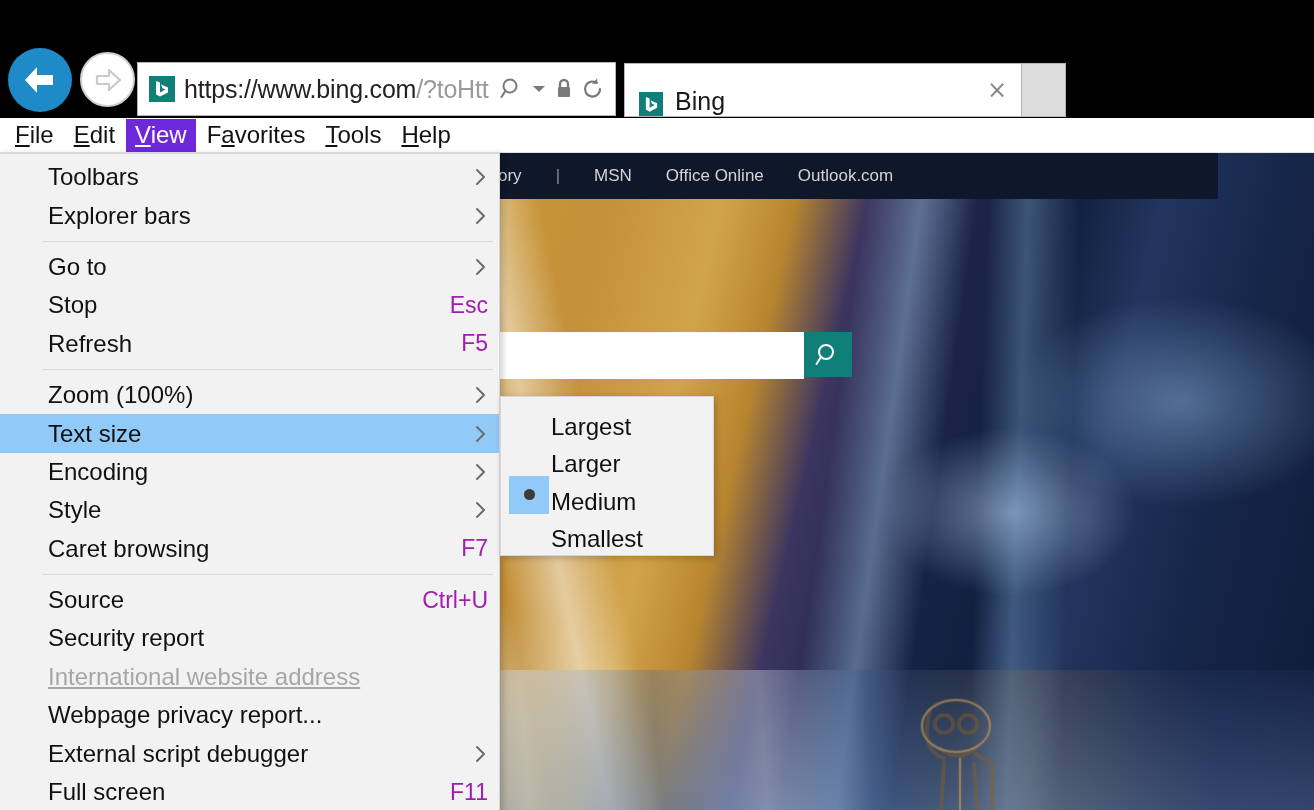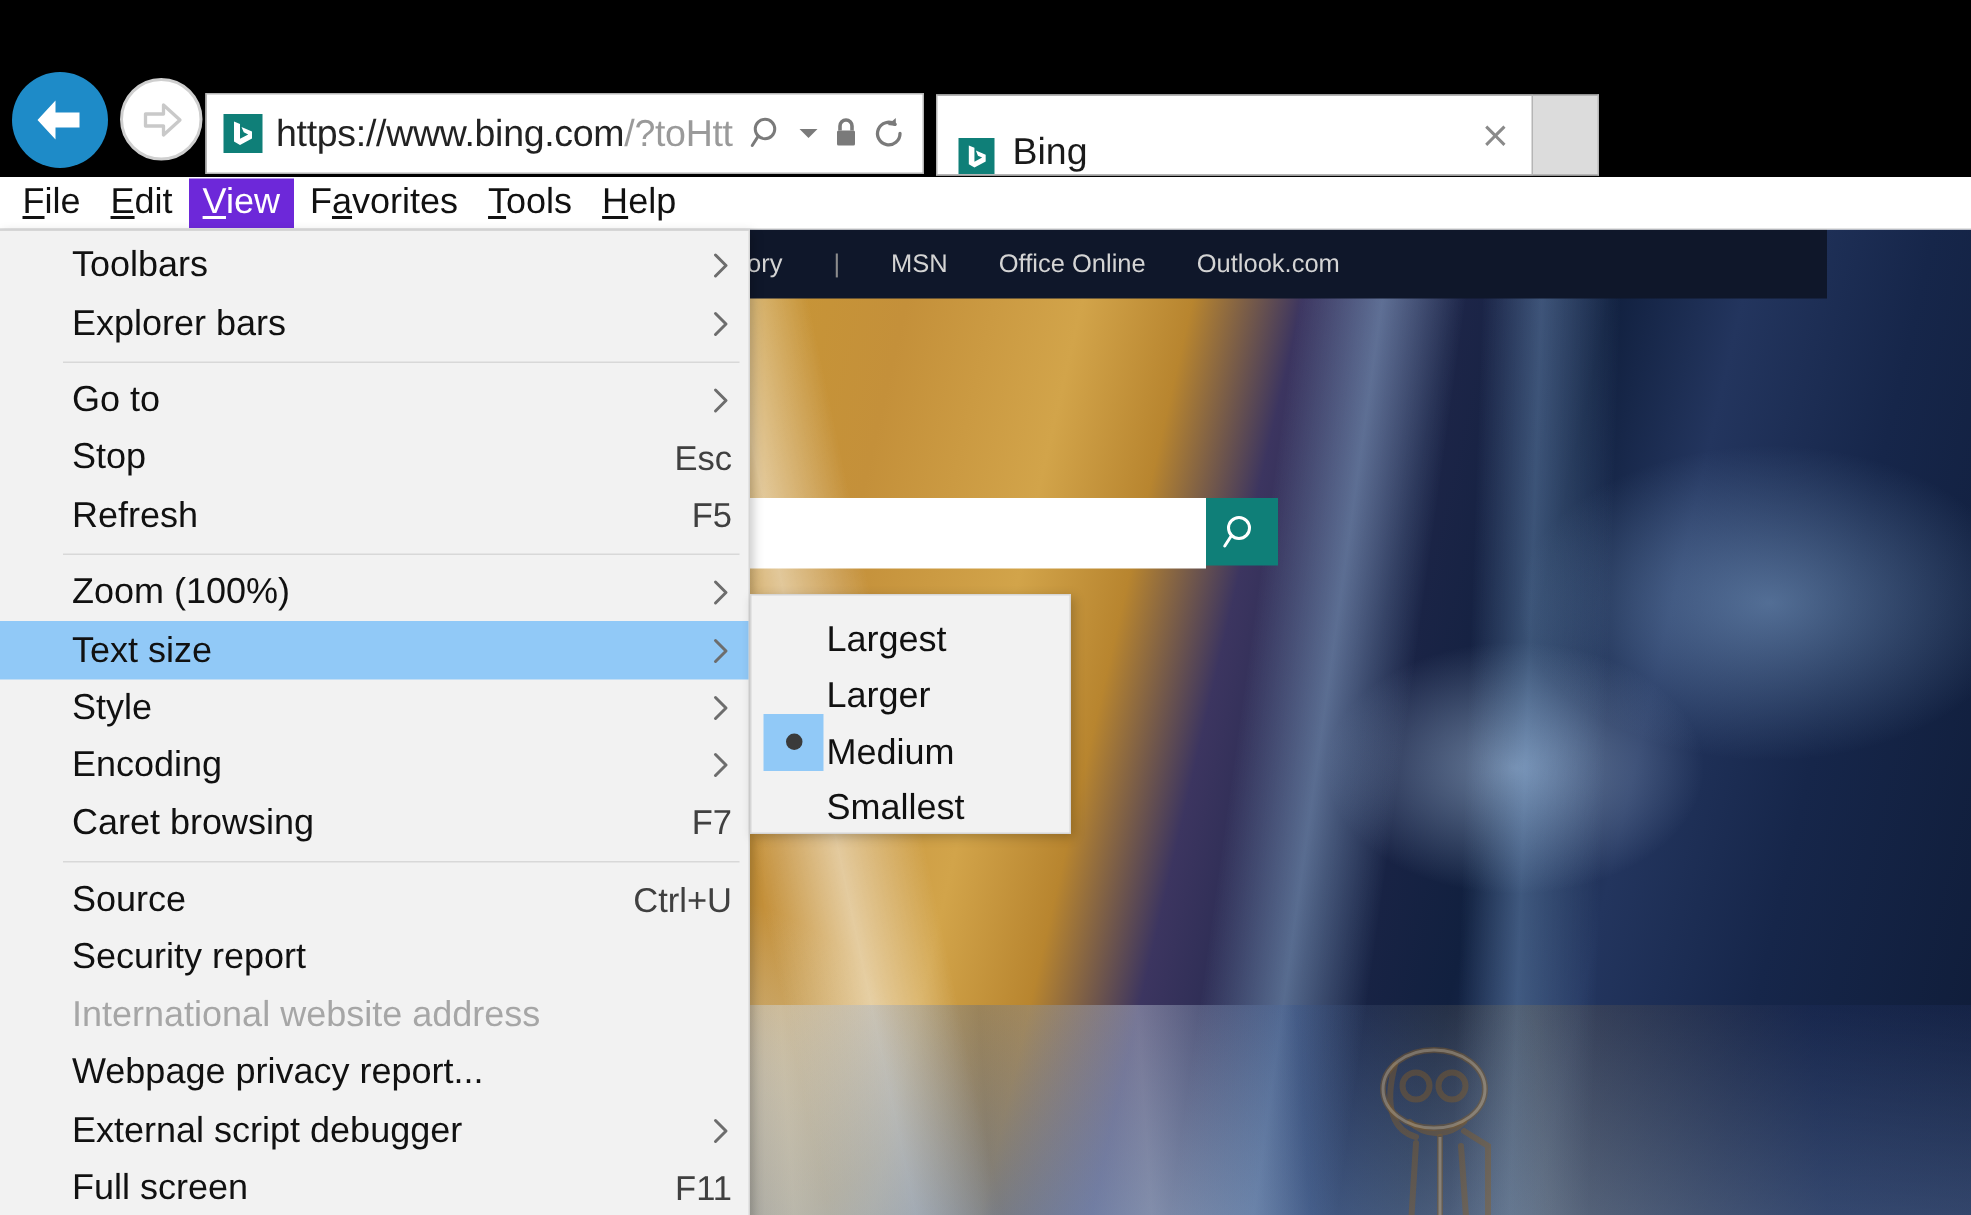"Esc" .mi .mi-accel { color: #404040 -> #a21caf }
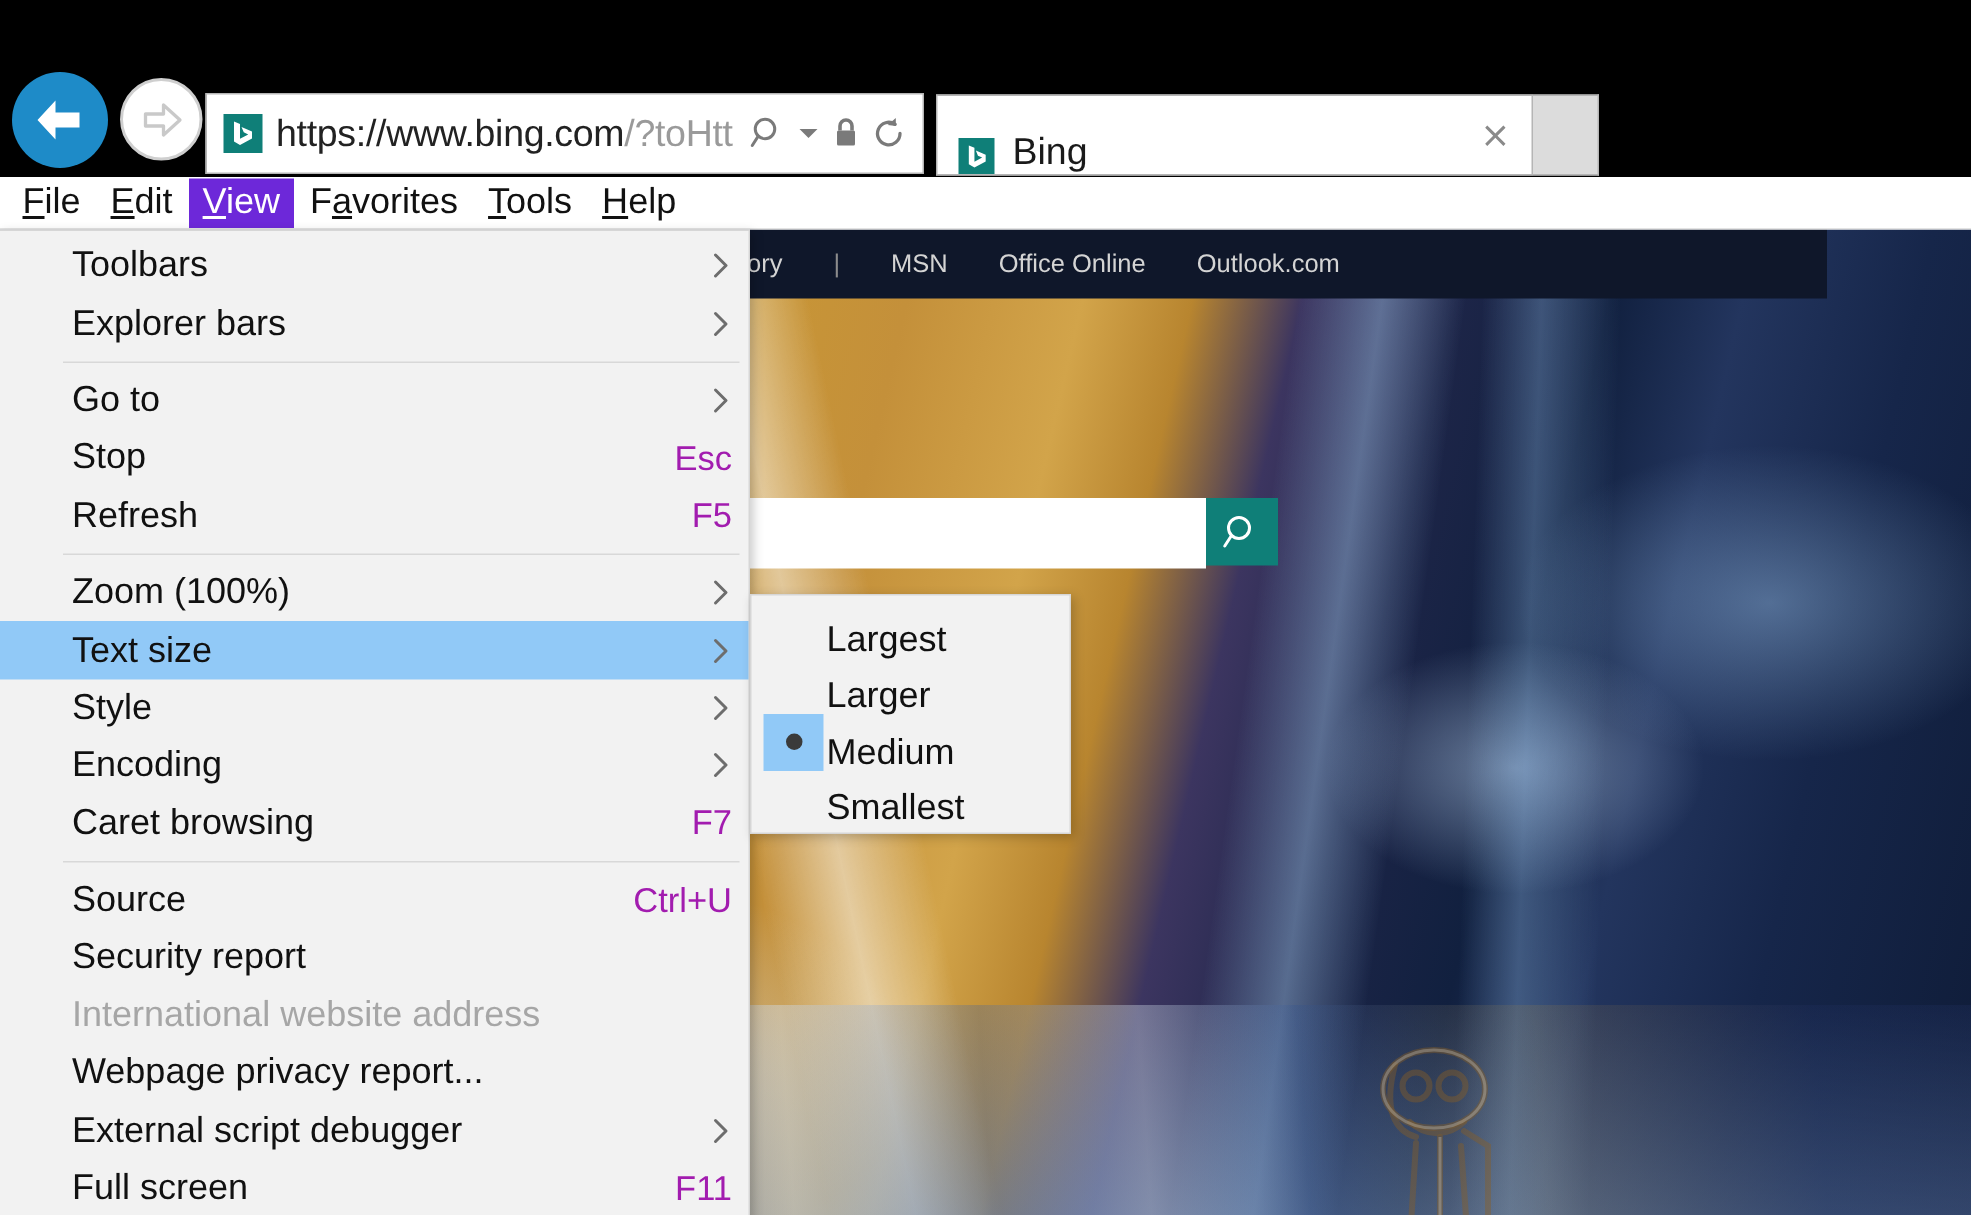"Style" div.mi { order: before "Encoding" -> after "Encoding" }
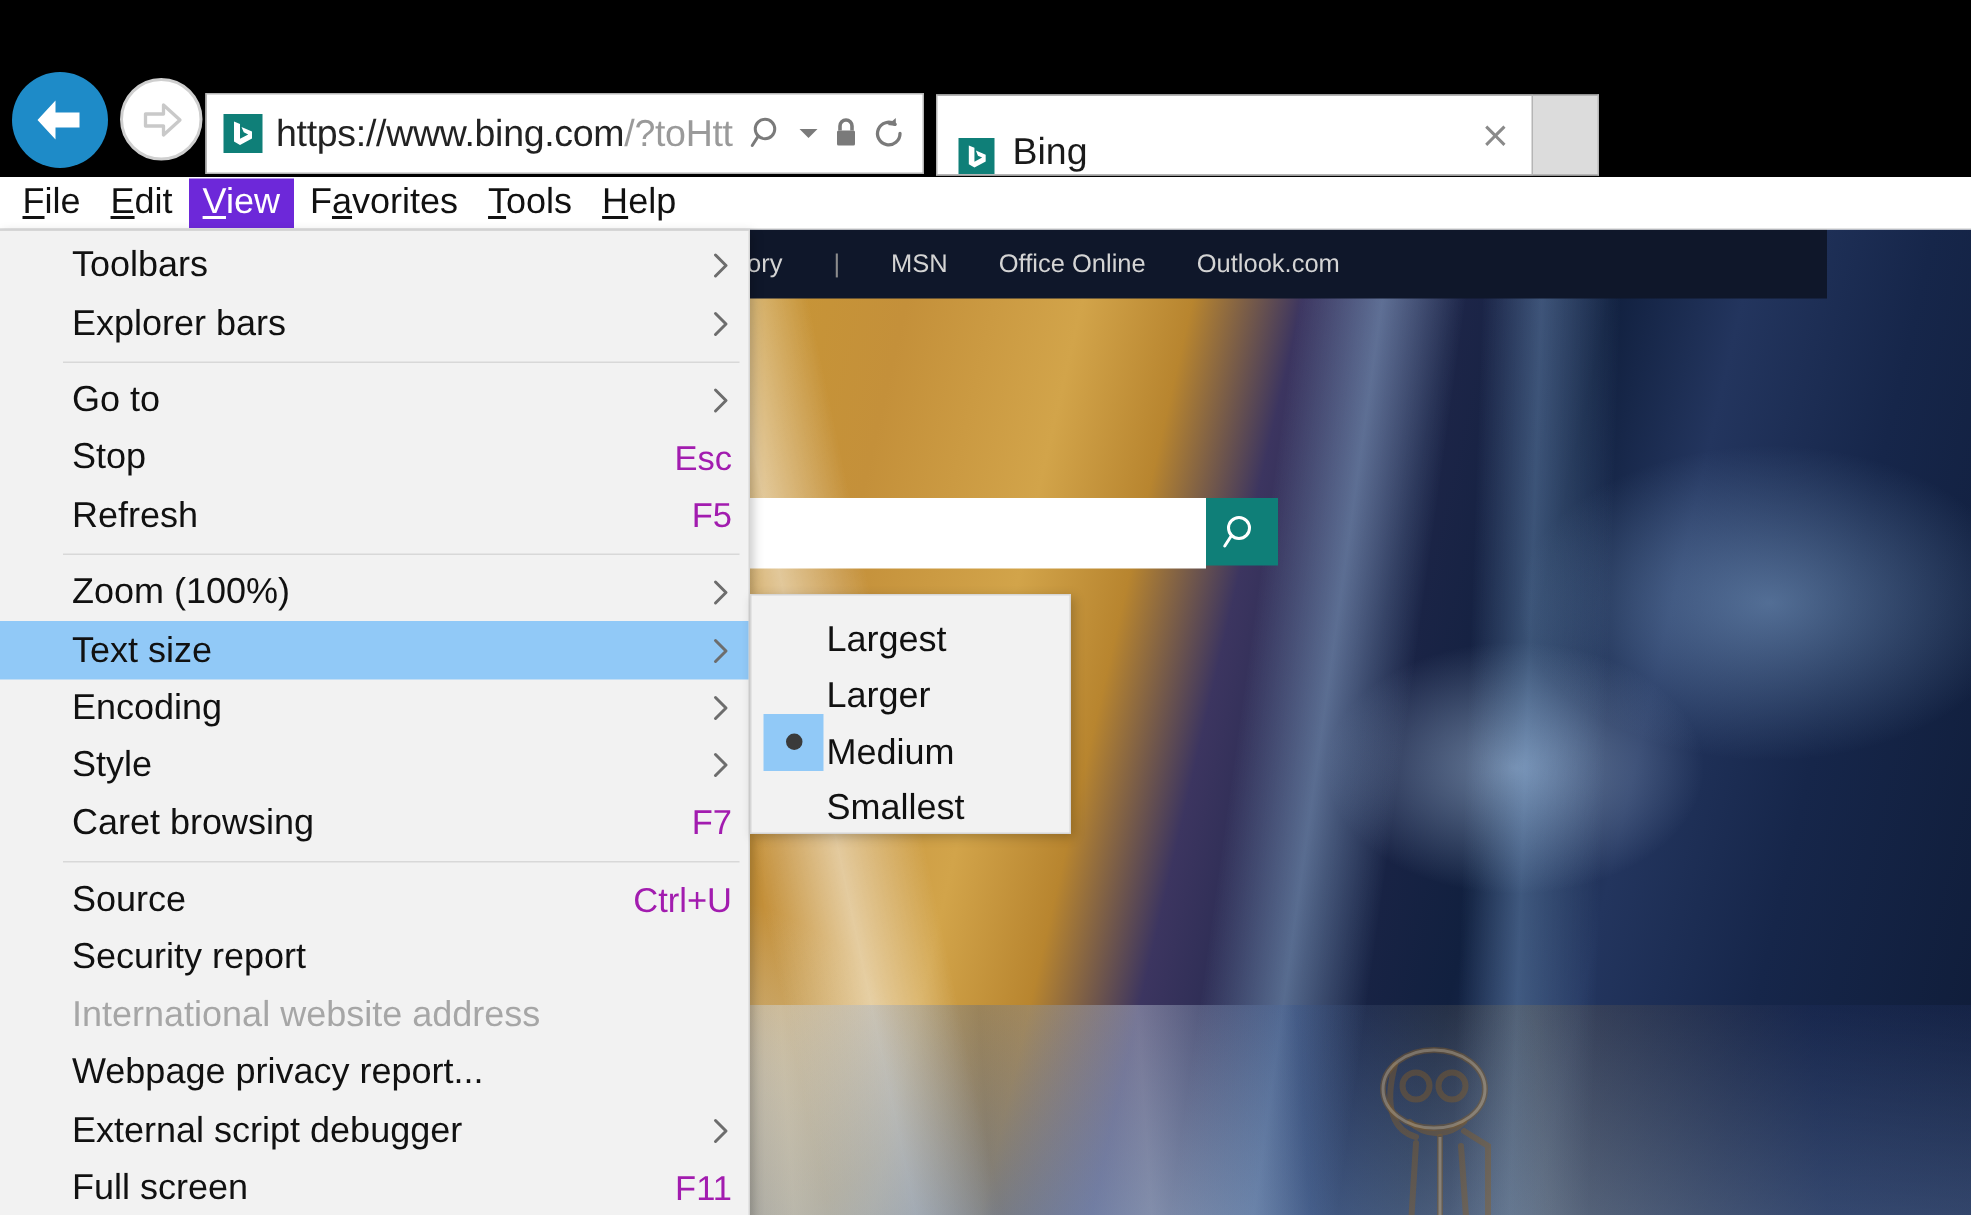"International website address" .mi.disabled .mi-label { text-decoration: none -> underline }
